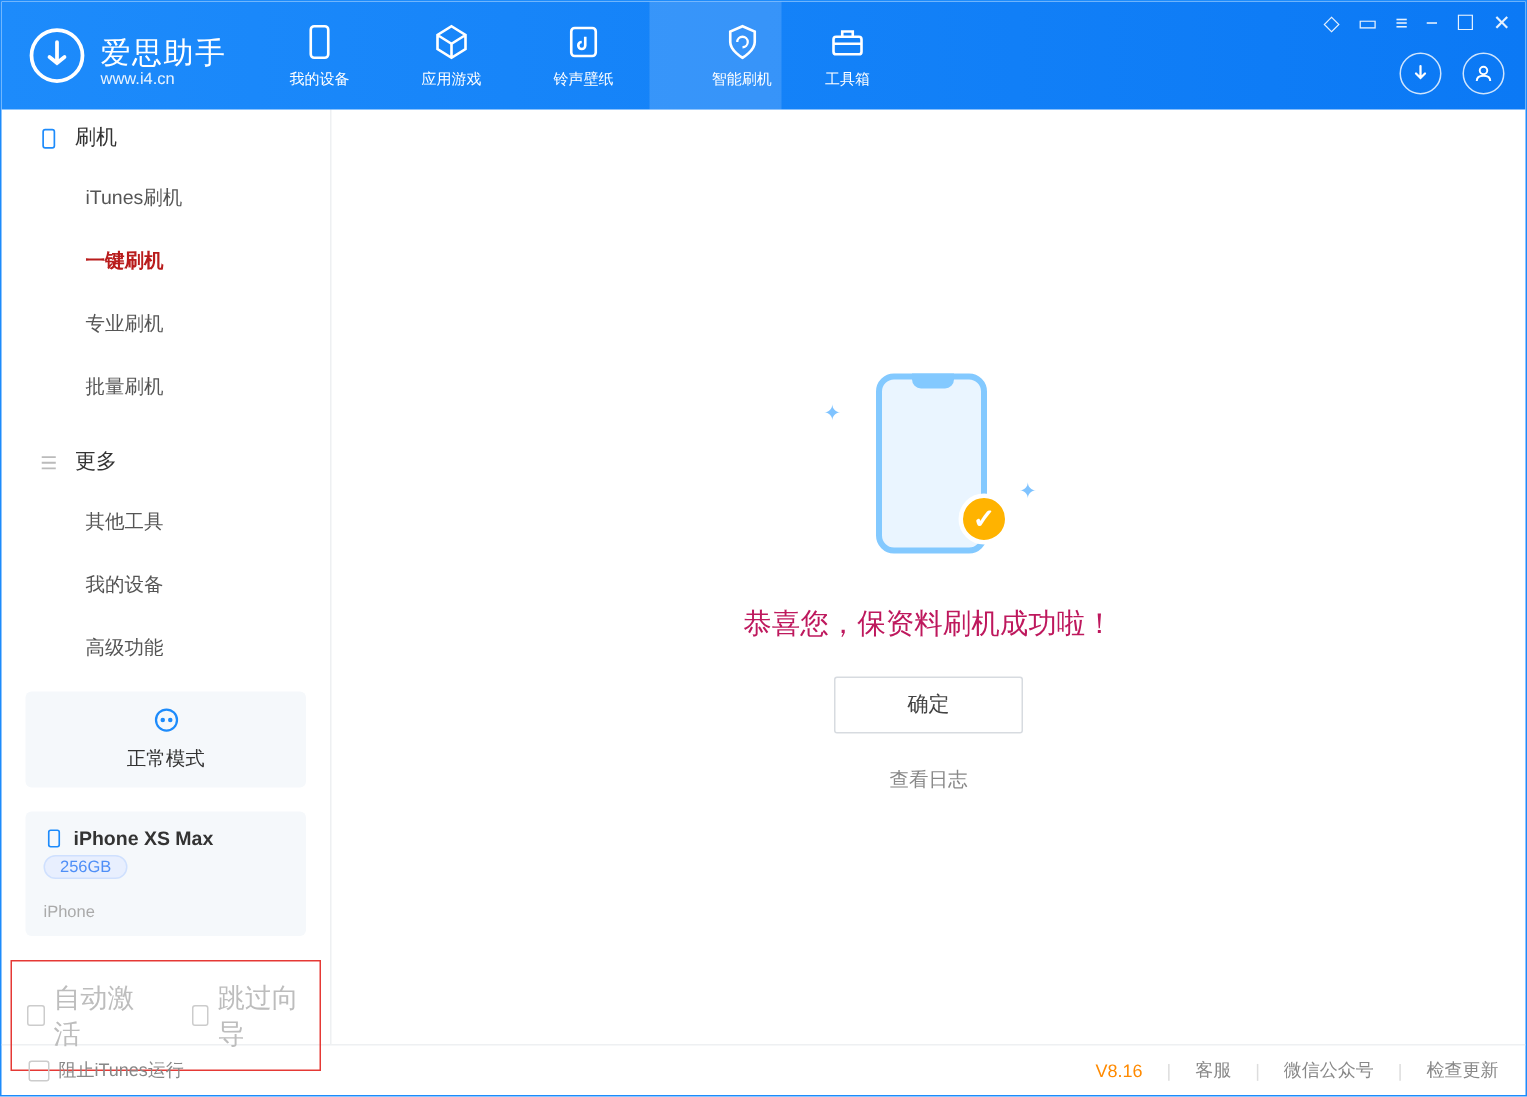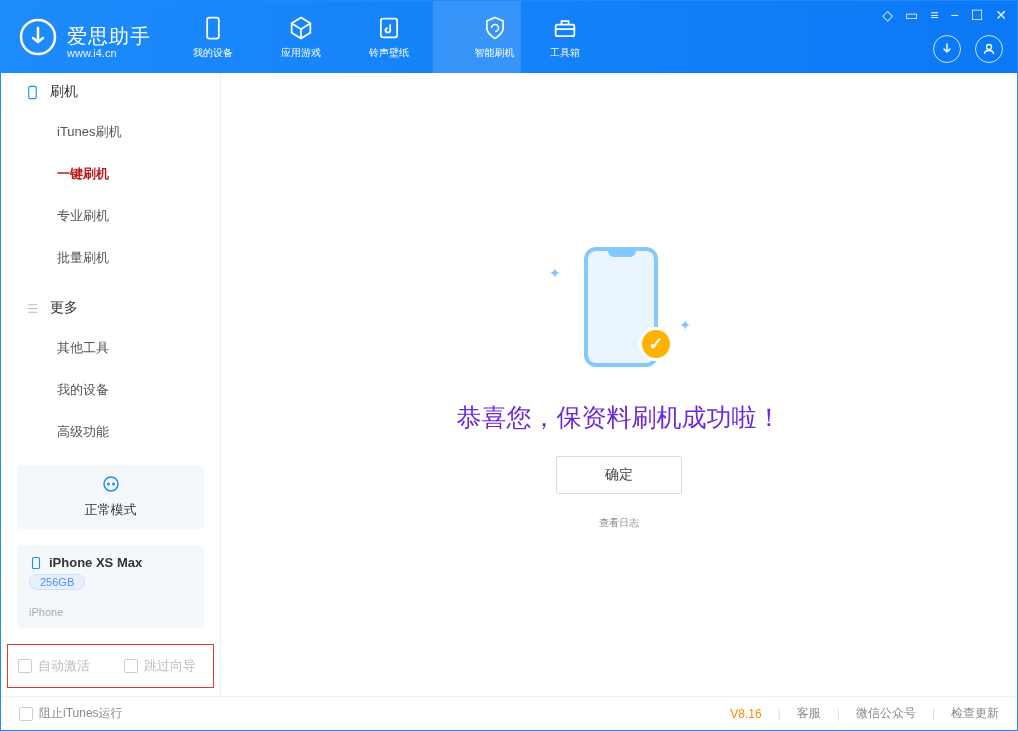"恭喜您，保资料刷机成功啦！" .success-msg { color: #6d28d9 -> #be185d; font-size: 25px -> 19px }
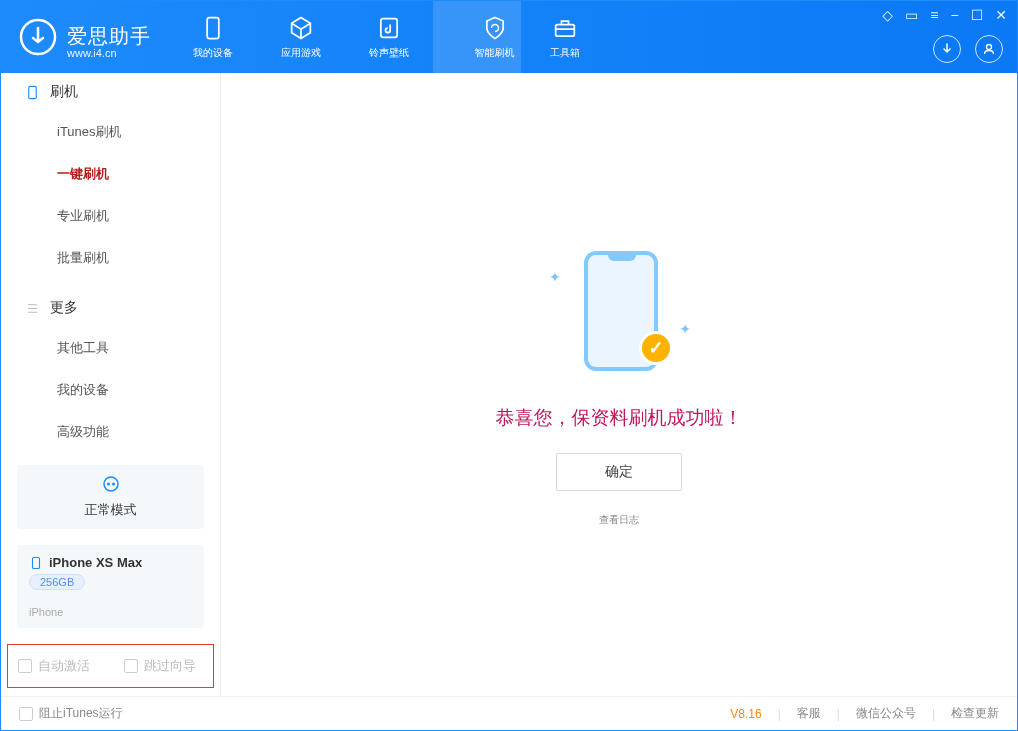"查看日志" .view-log { font-size: 10px -> 13px }
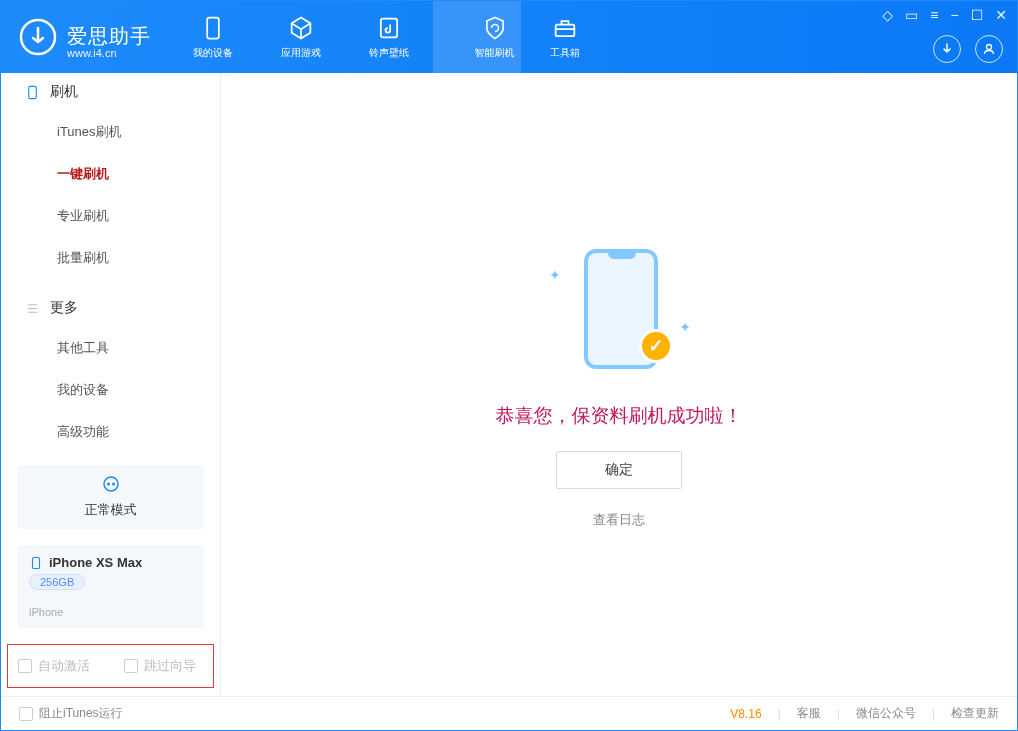"自动激活" .checkbox-row { font-size: 13px -> 18px }
